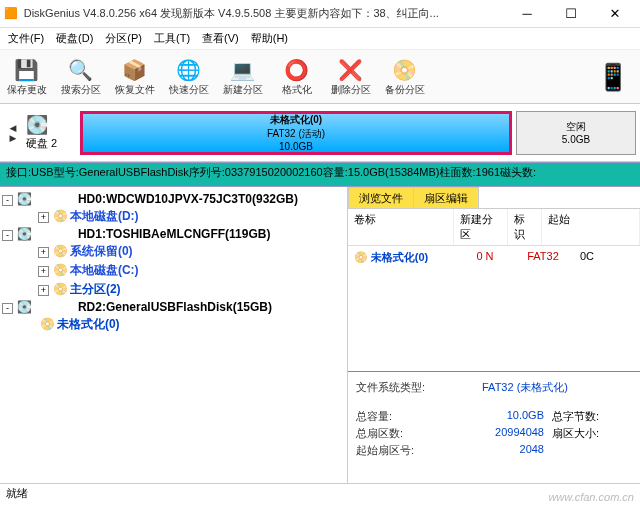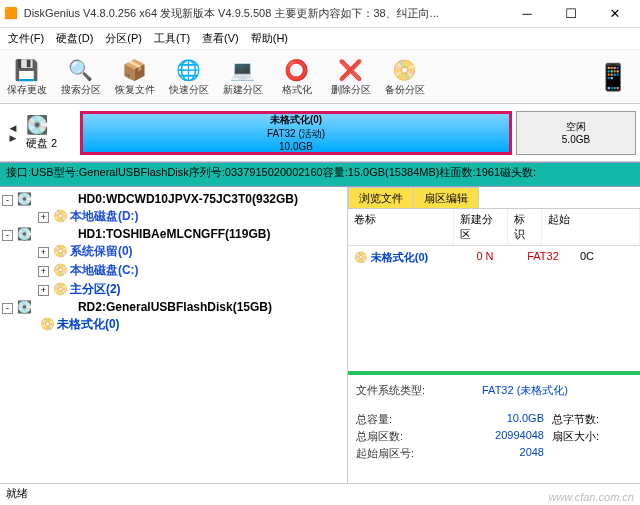"文件系统类型:" .fsinfo { border-top: 4px solid #22c55e -> 1px solid #22c55e }
